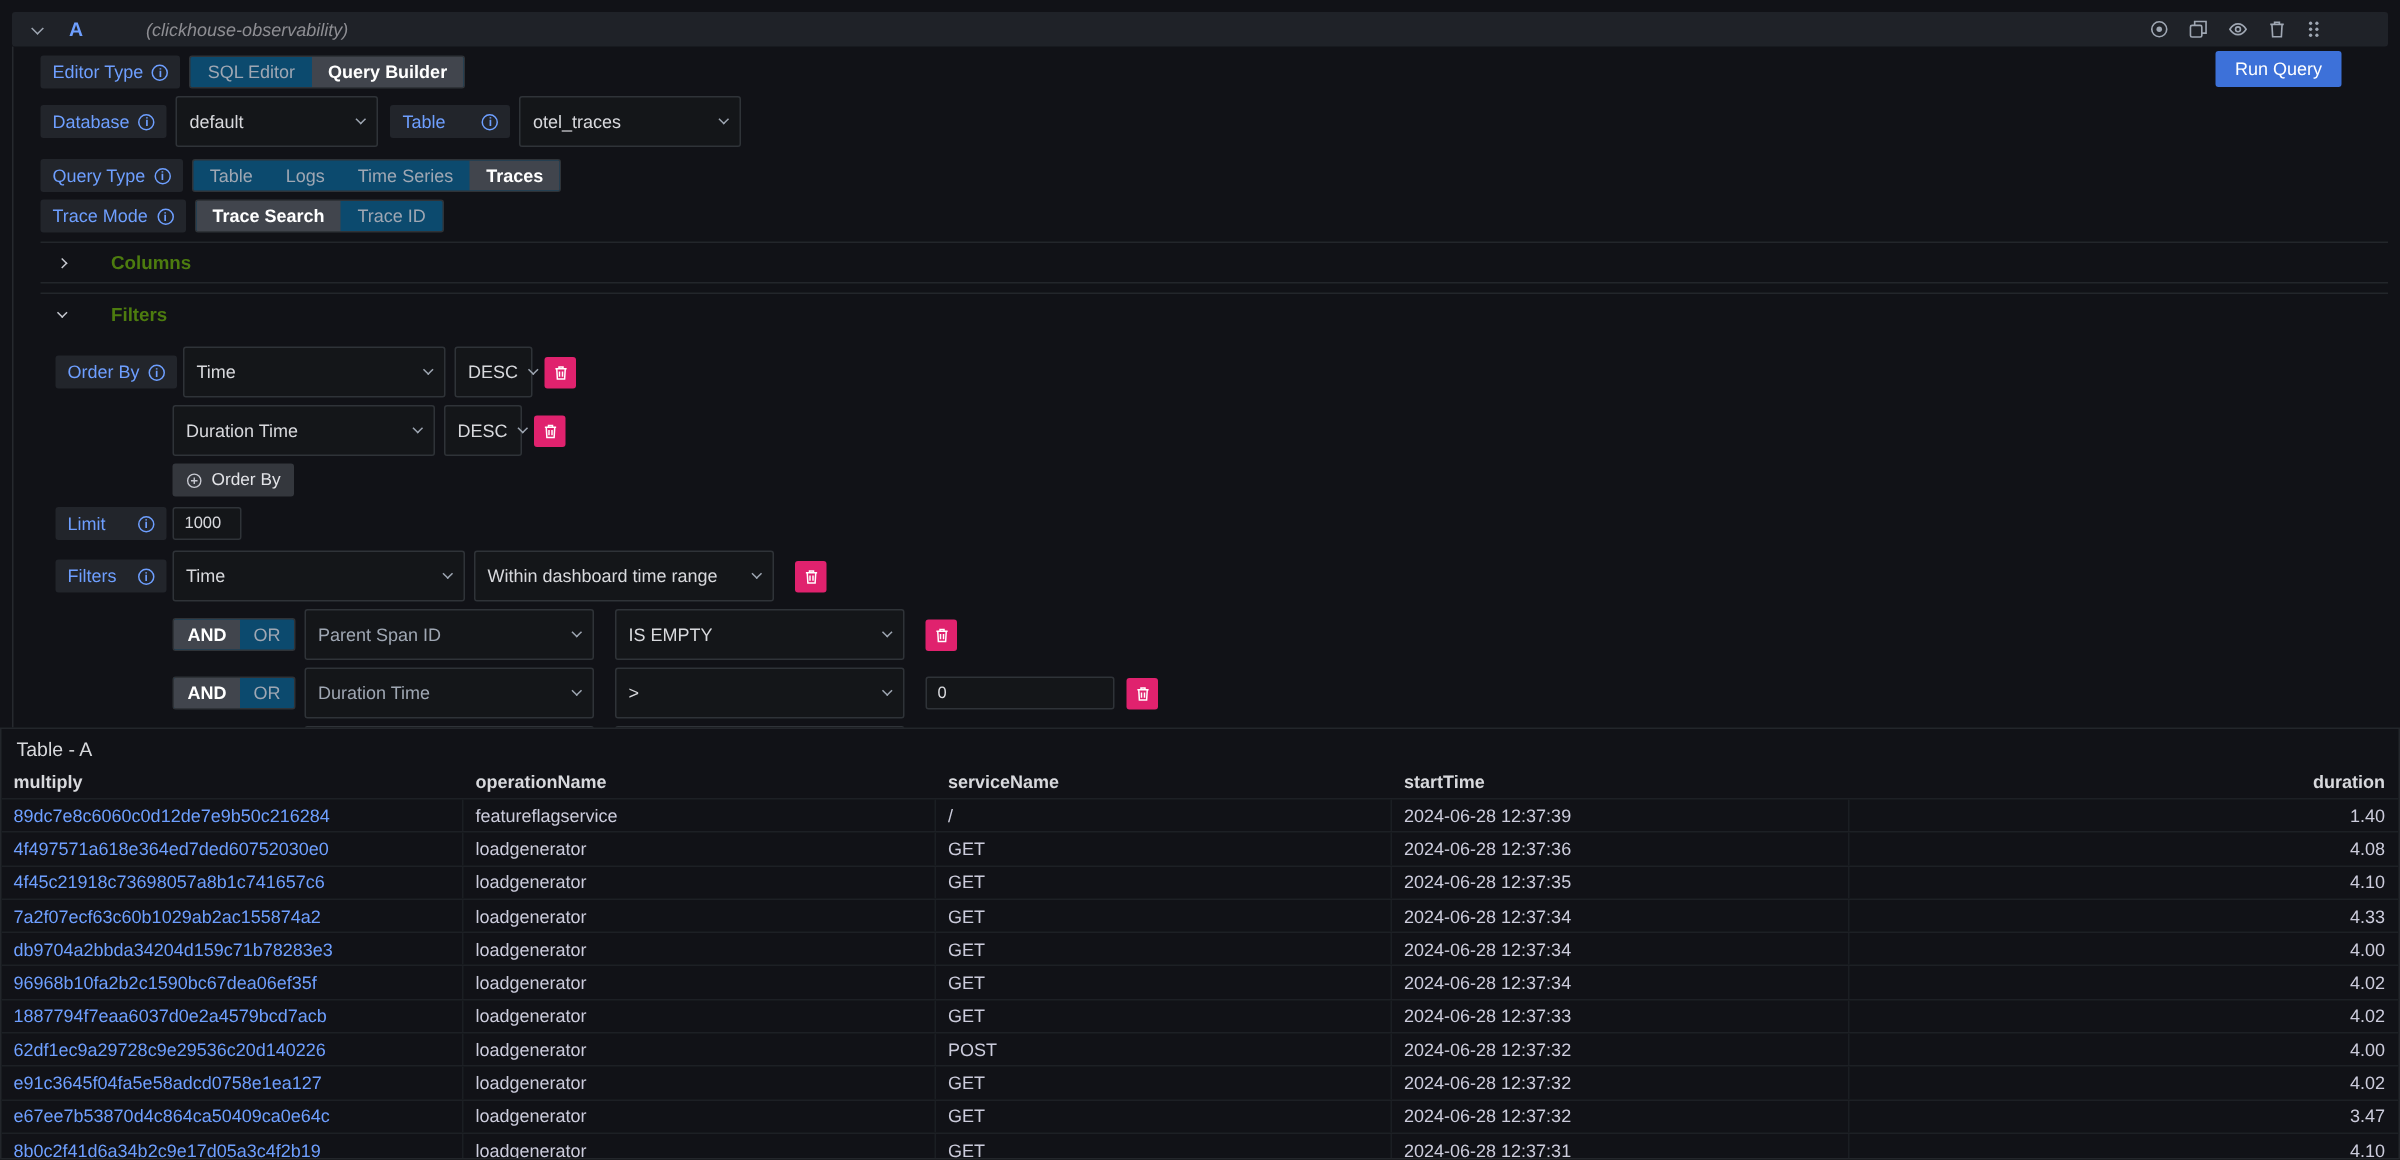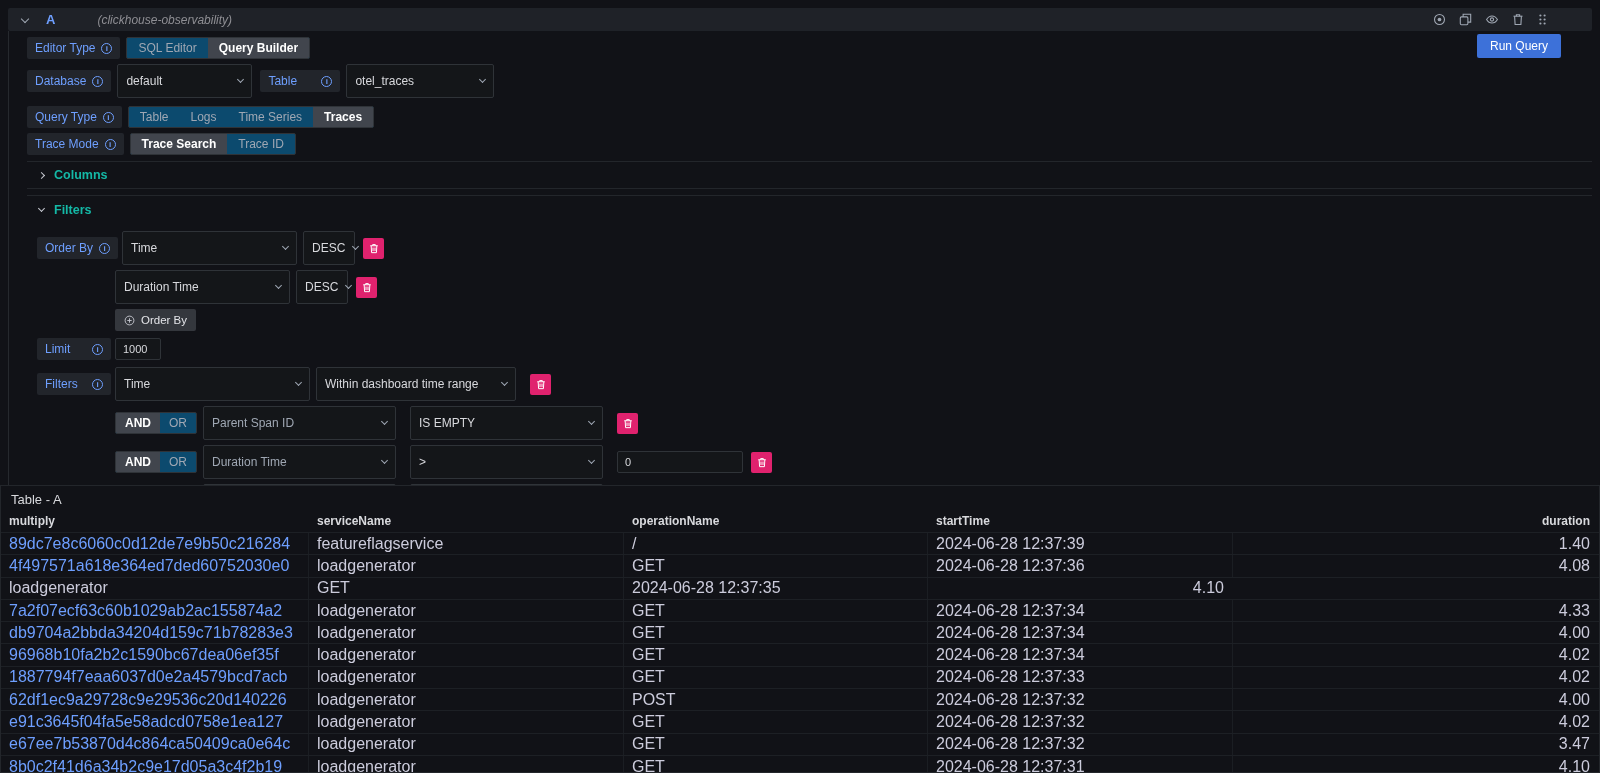"Columns" .sect-head { color: #14b8a6 -> #4d7c0f; gap: none -> 20px }
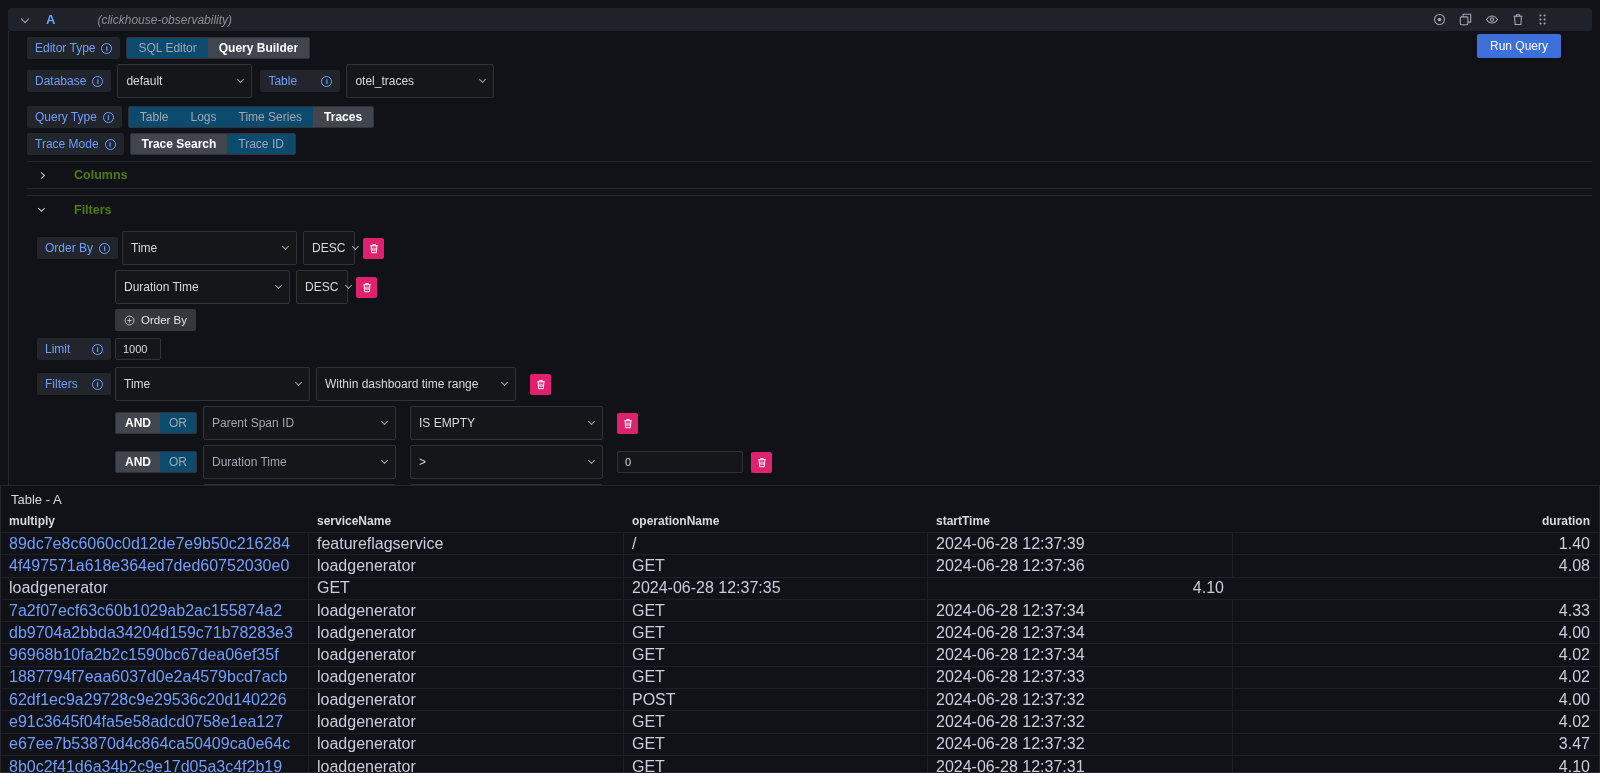"serviceName" div.th { order: before "operationName" -> after "operationName" }
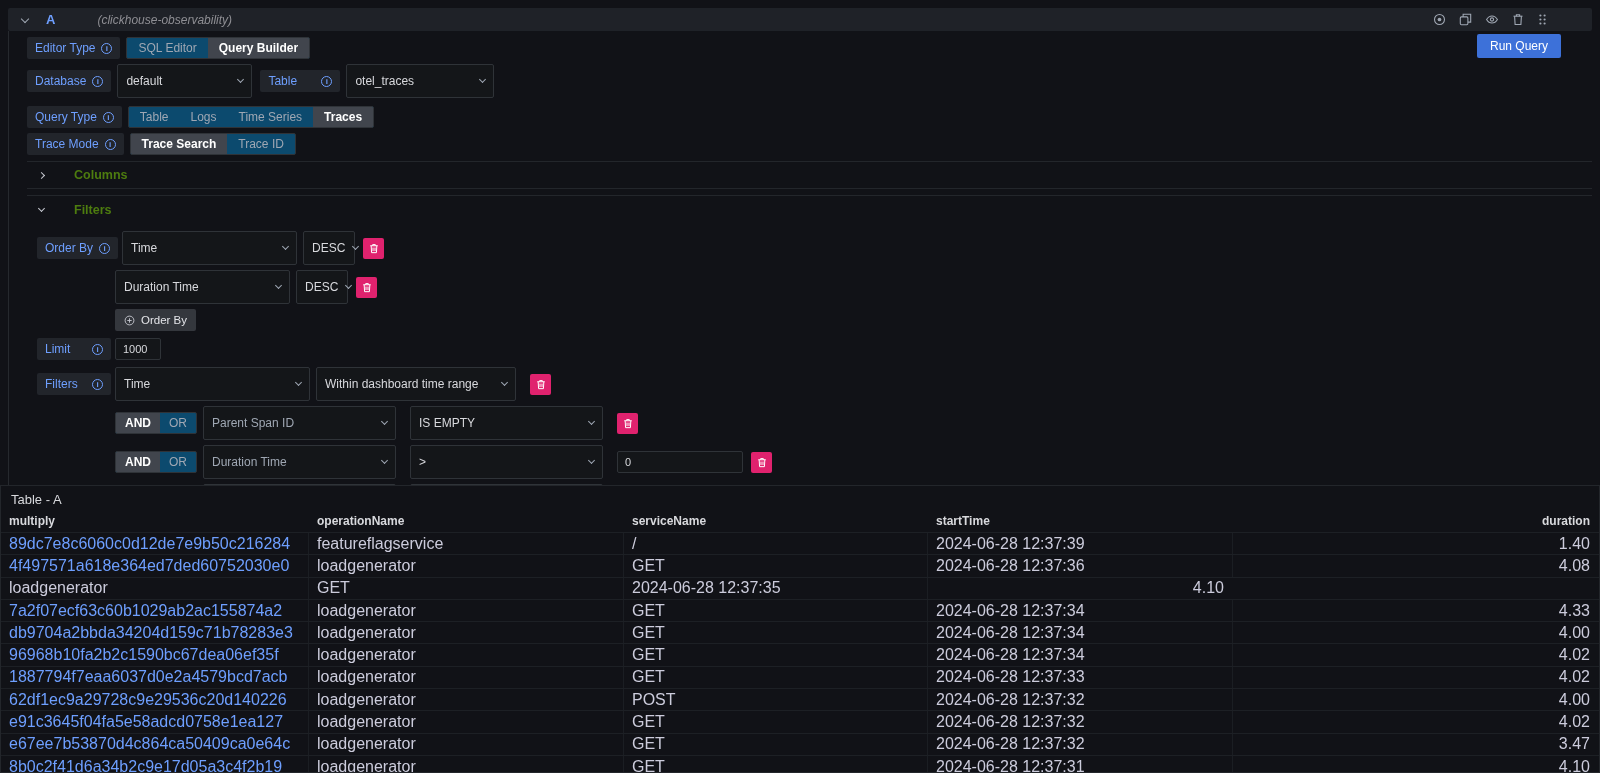"89dc7e8c6060c0d12de7e9b50c216284" .tc { font-size: 16px -> 12px }
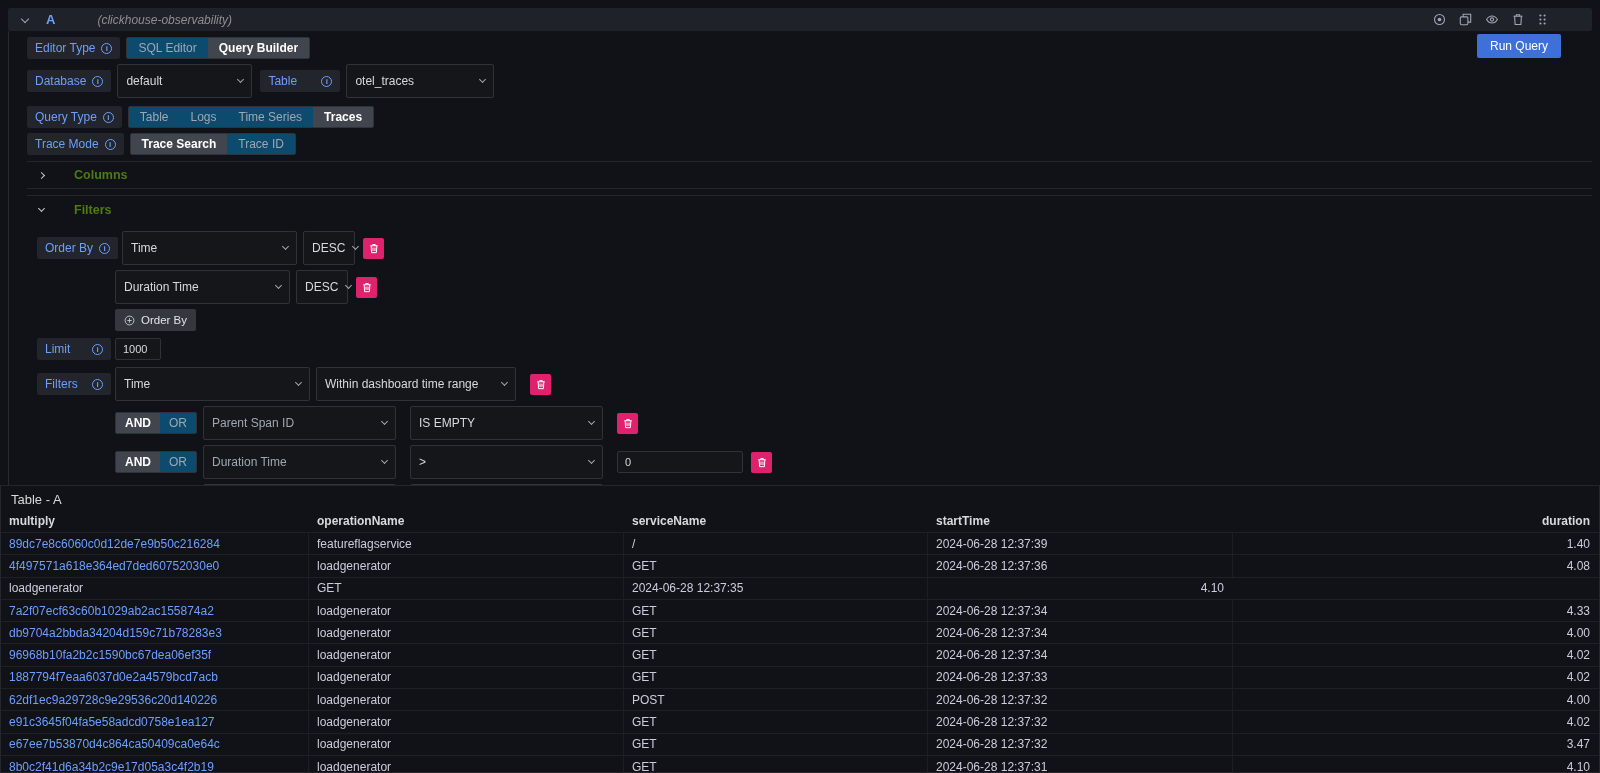"4f45c21918c73698057a8b1c741657c6" div.tc { html: none -> <div> <span>4f45c21918c73698057a8b1c741657c6</span> </div> }
